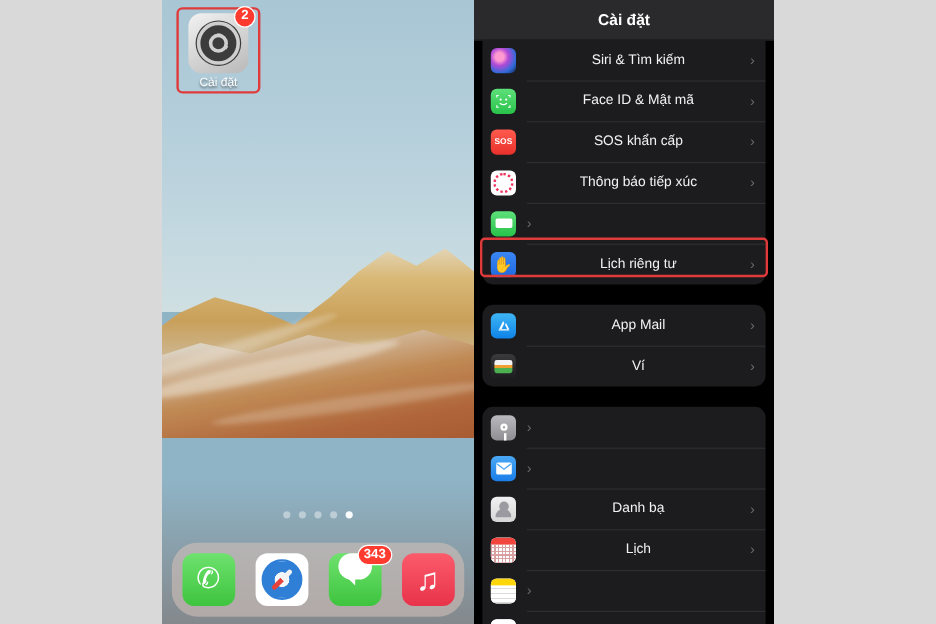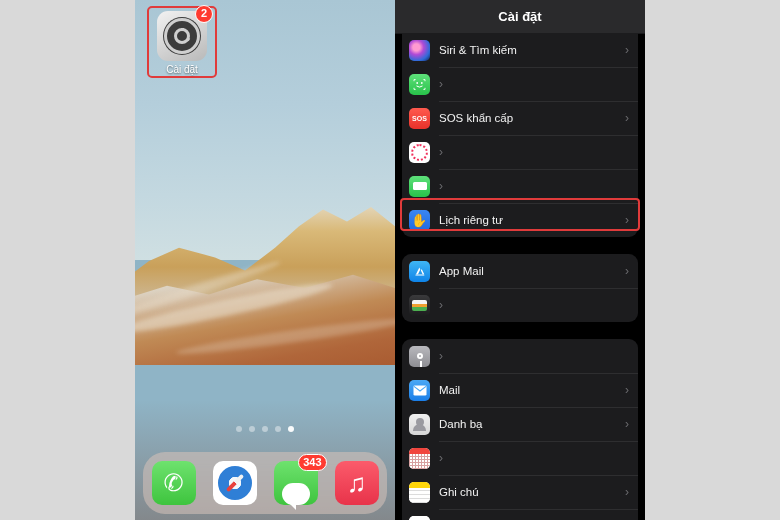"Siri & Tìm kiếm" .row { text-align: none -> center }
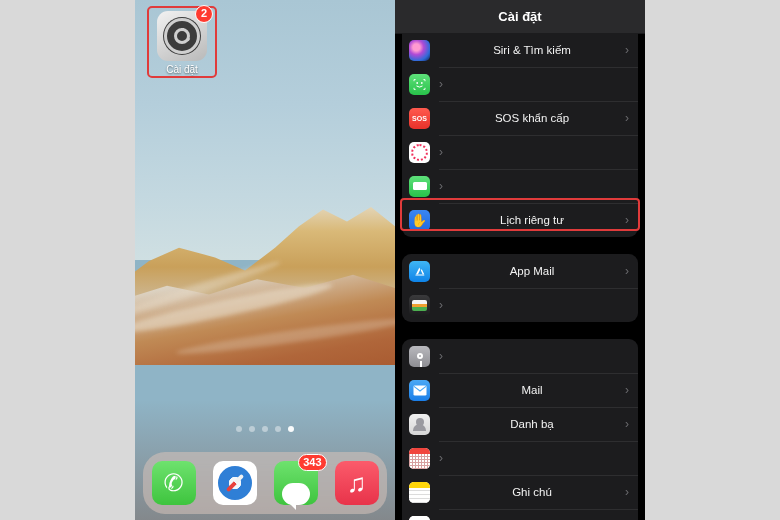"Face ID & Mật mã" span.row-label { html: none -> <span>Face ID &amp; Mật mã</span> }
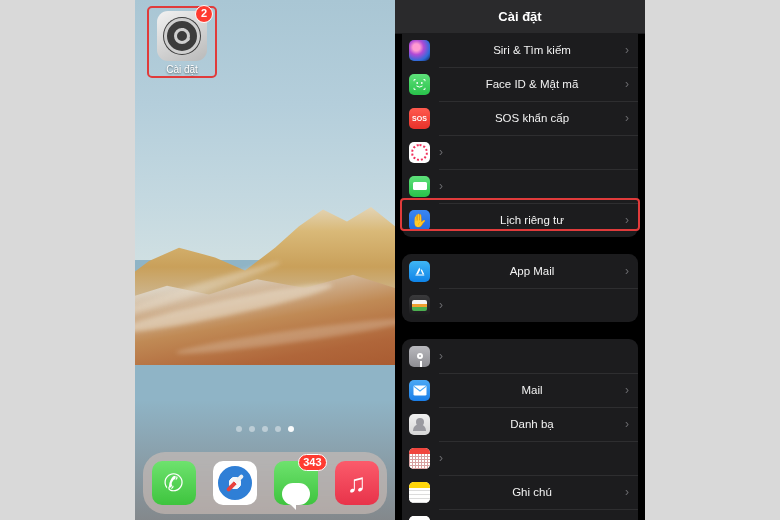"Thông báo tiếp xúc" span.row-label { html: none -> <span>Thông báo tiếp xúc</span> }
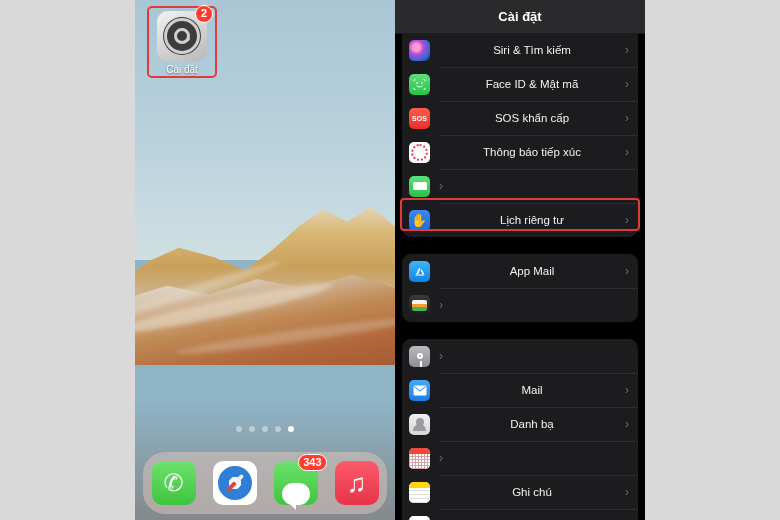"Ví" span.row-label { html: none -> <span>Ví</span> }
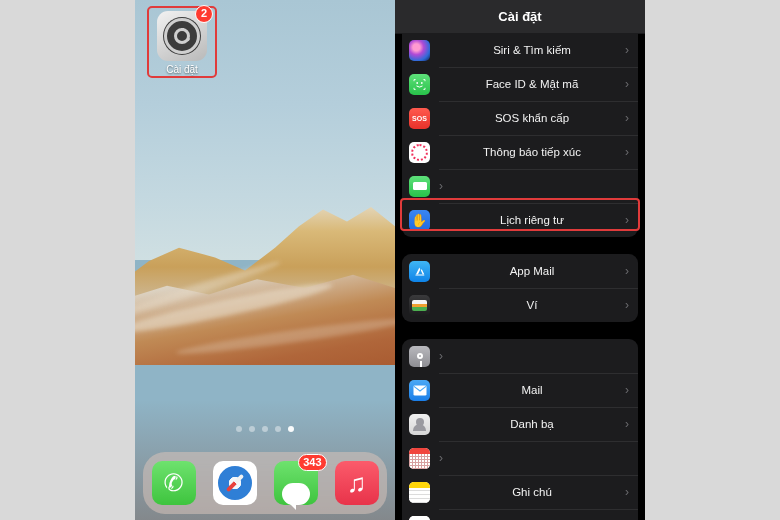"Mail" span.row-label { html: <span>Mail</span> -> none }
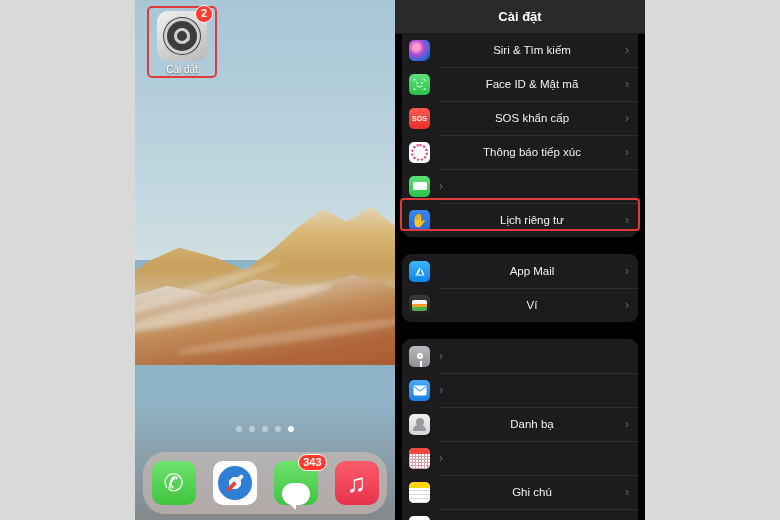"343" .ic-messages { align-items: flex-end -> flex-start }
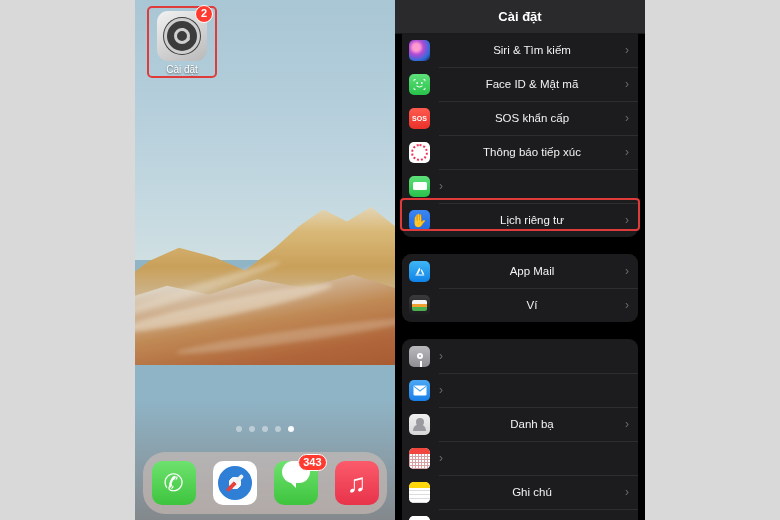"Lịch" span.row-label { html: none -> <span>Lịch</span> }
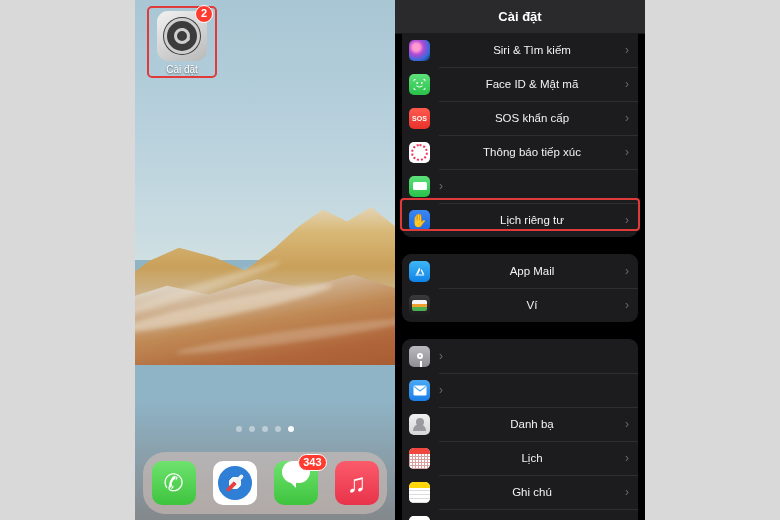"Ghi chú" span.row-label { html: <span>Ghi chú</span> -> none }
